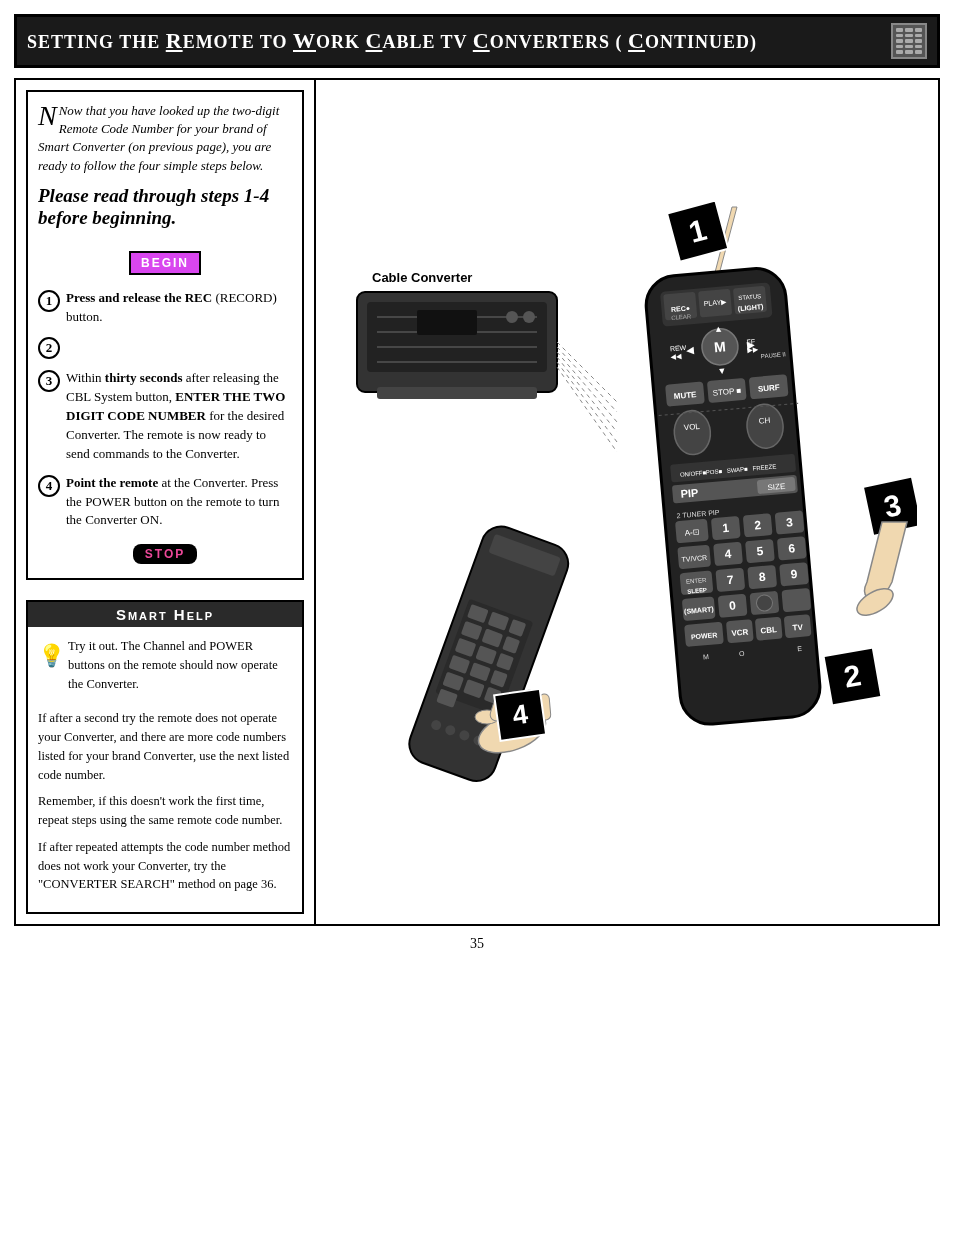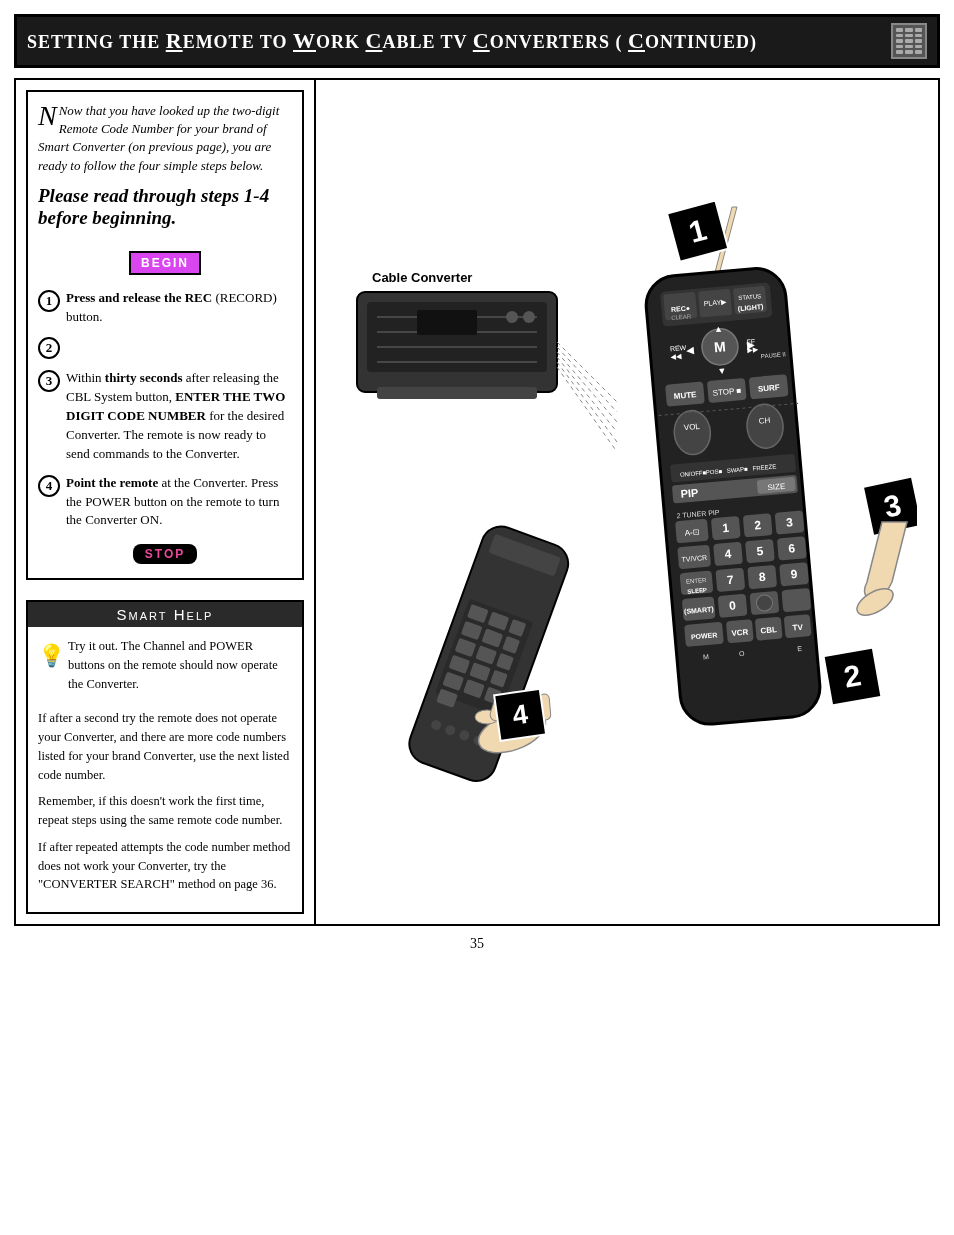"Smart Help" .smart-help-header { font-weight: normal -> bold }
